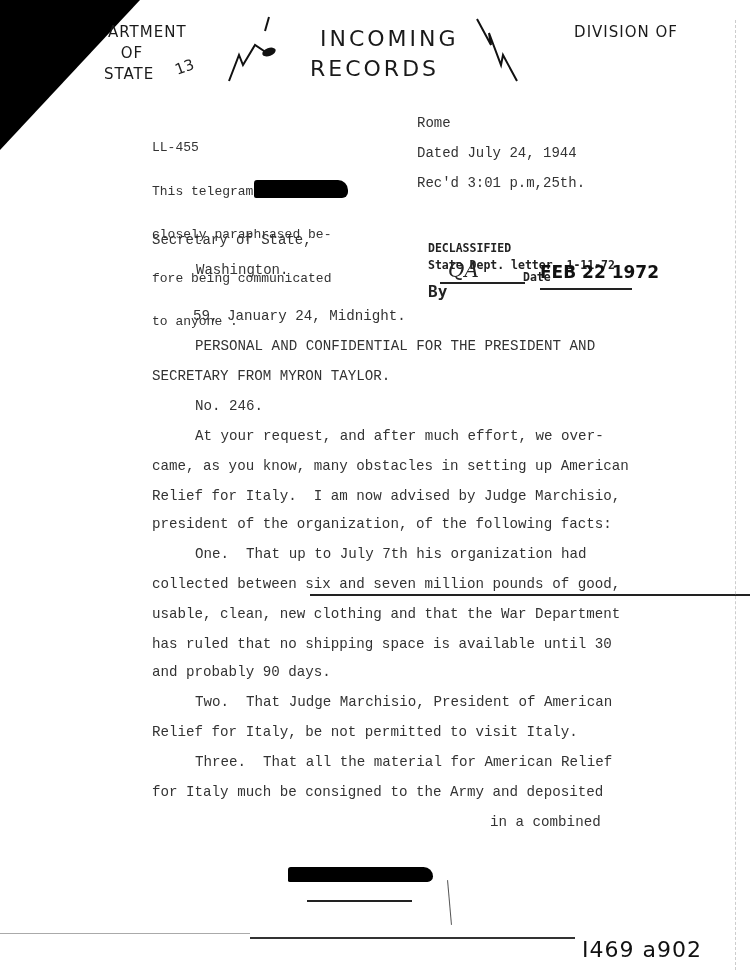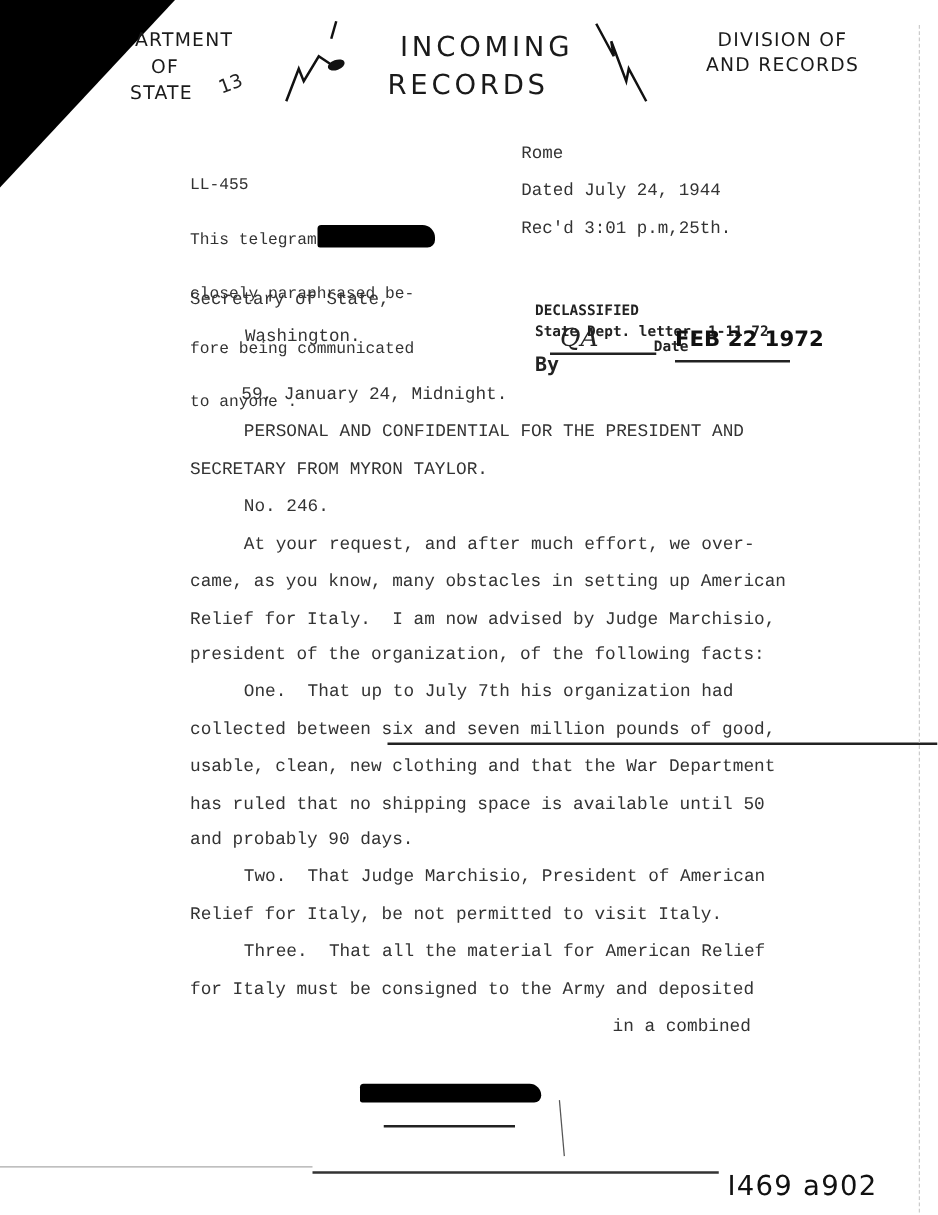"AND RECORDS" div { html: <div>AND RECORDS</div> -> none }
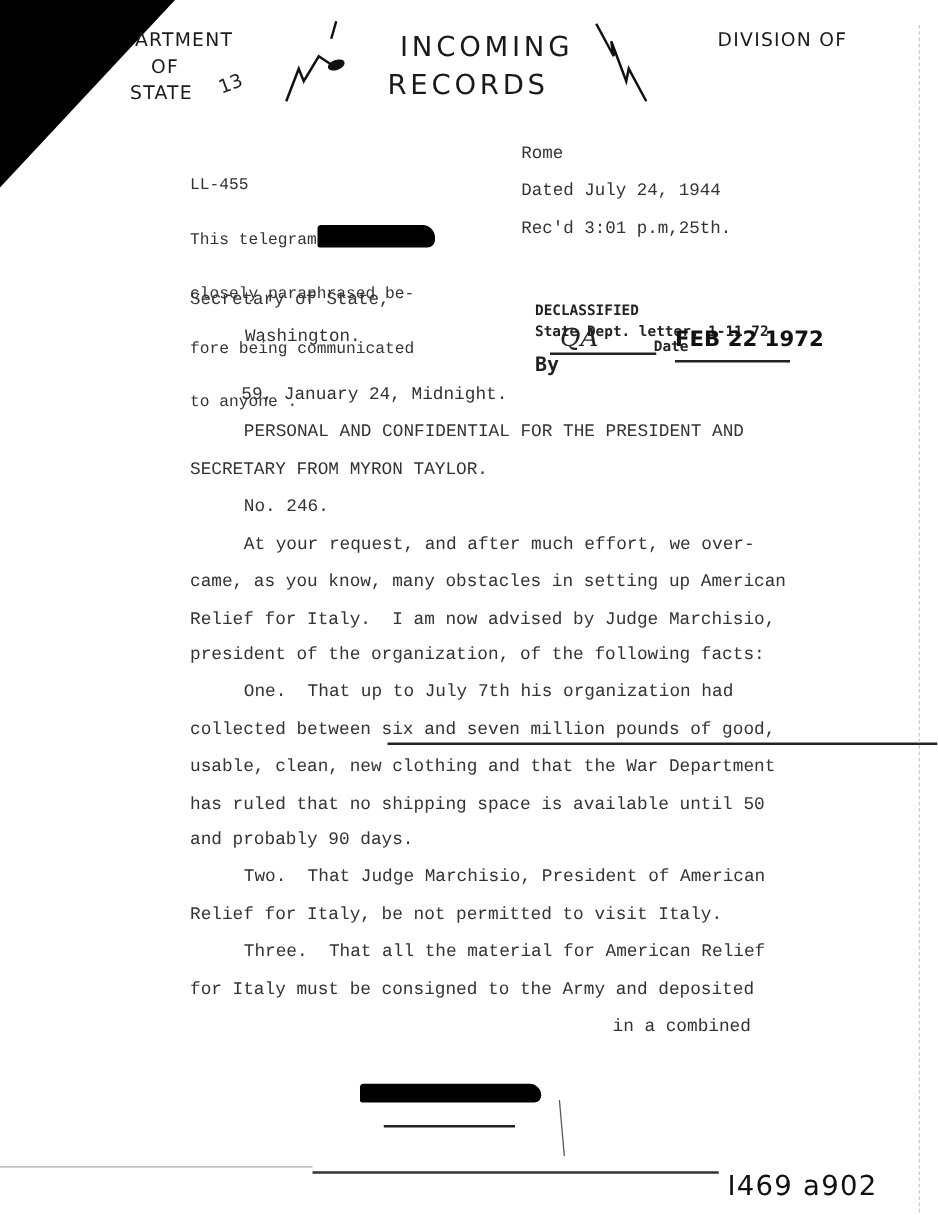"has ruled that no shipping" div.abs { text: 50 -> 30 }
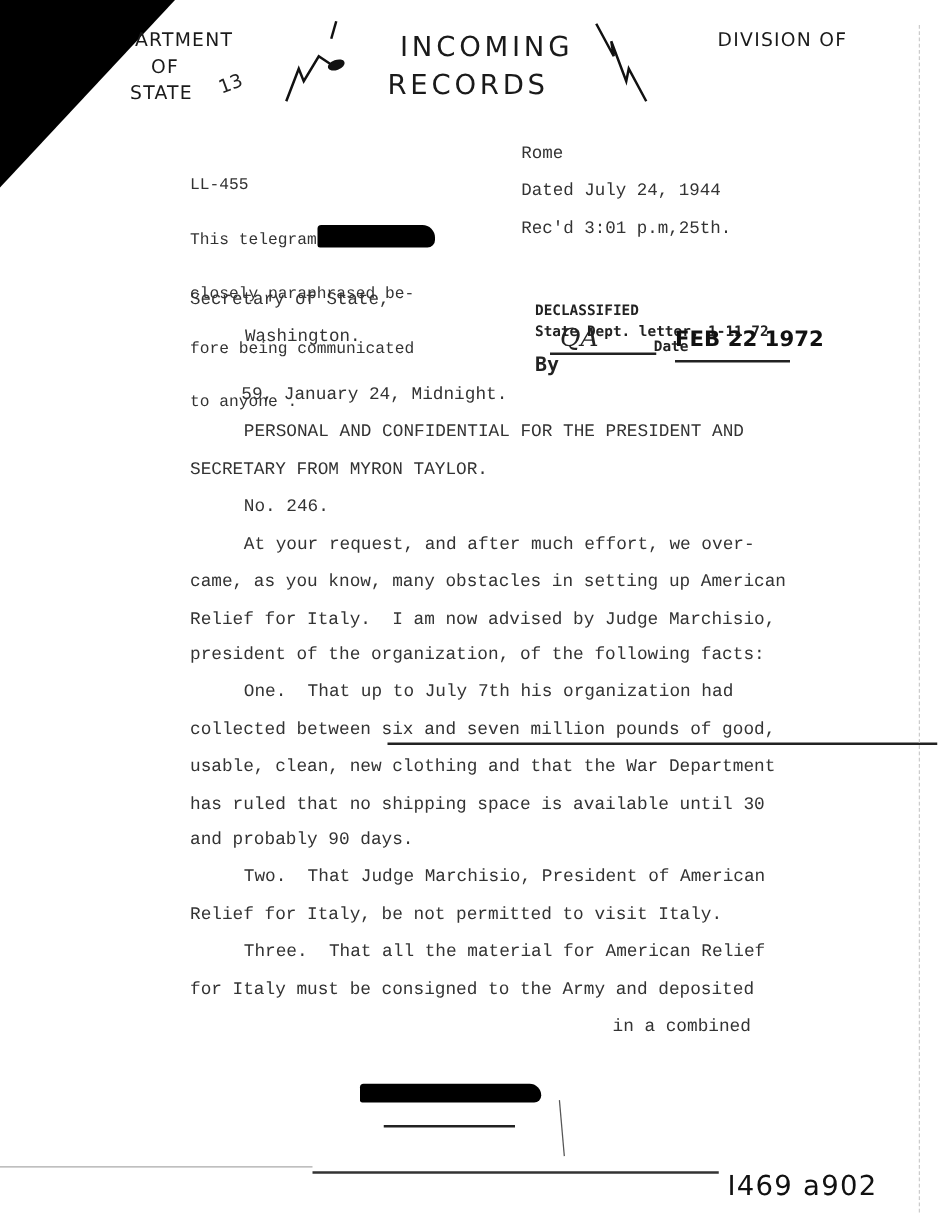"for Italy must be consigned" div.abs { text: must -> much }
